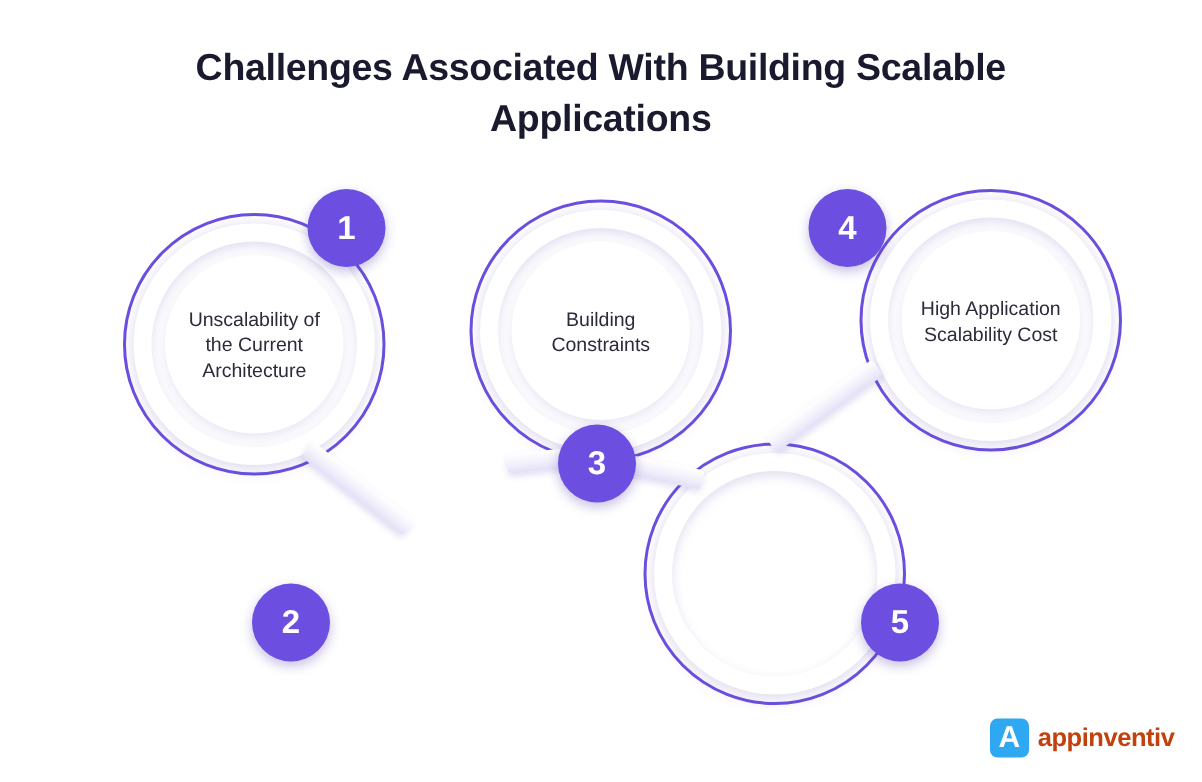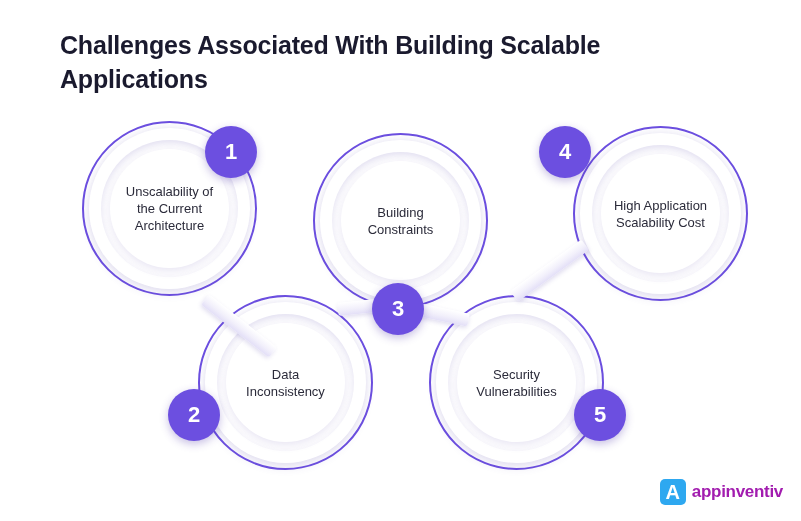"Challenges Associated With Building" #page-title { text-align: left -> center }
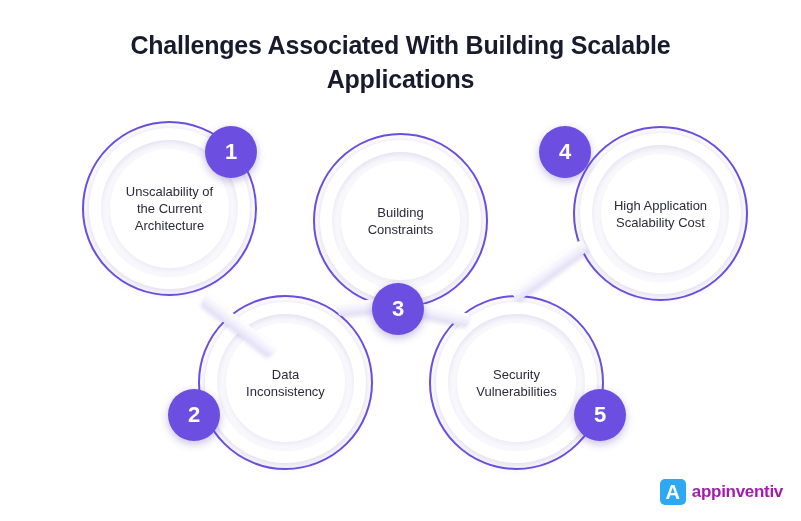"Unscalability of the Current" div.node { top: 121px -> 142px }
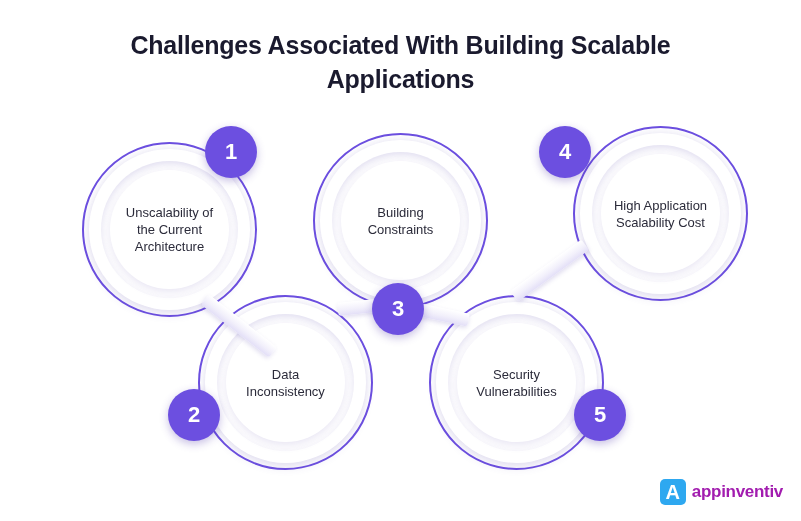"Data Inconsistency" div.node { html: <div> <div></div> <div></div> <div></div> <div> <span>Data Inconsistency</span> </div> </div> -> none }
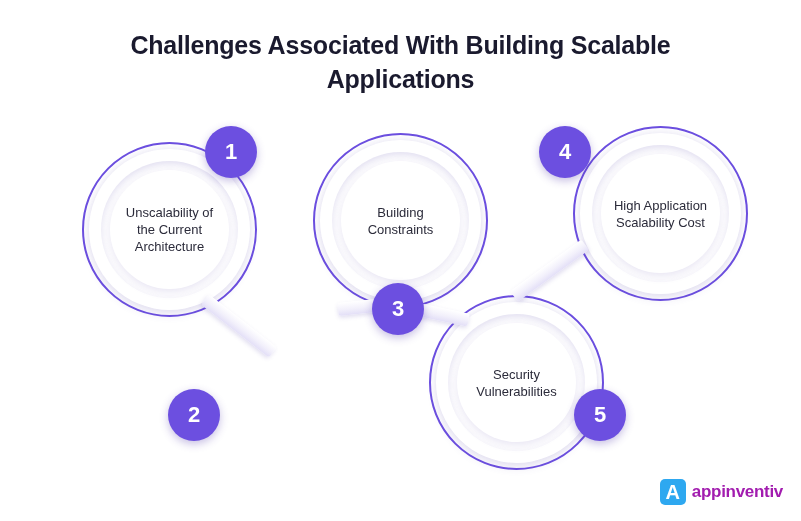"Security Vulnerabilities" div.ring-inner { html: <div> <span>Security Vulnerabilities</span> </div> -> none }
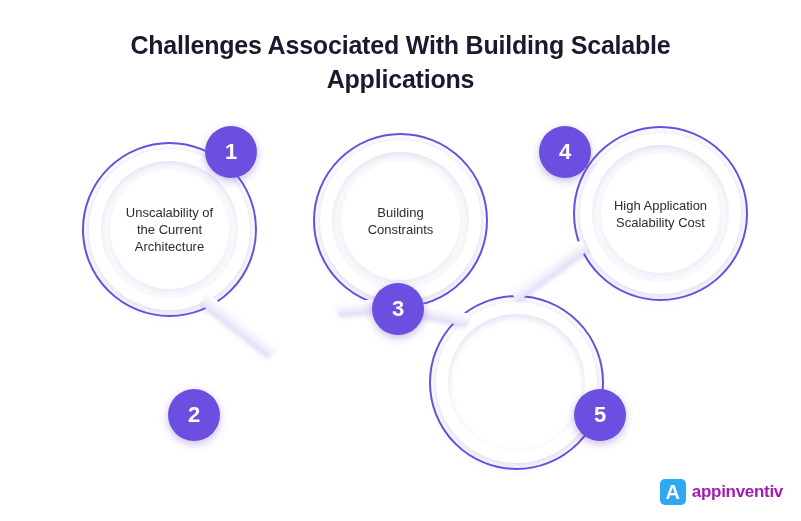"appinventiv" #logo .word { color: #a21caf -> #c2410c }
